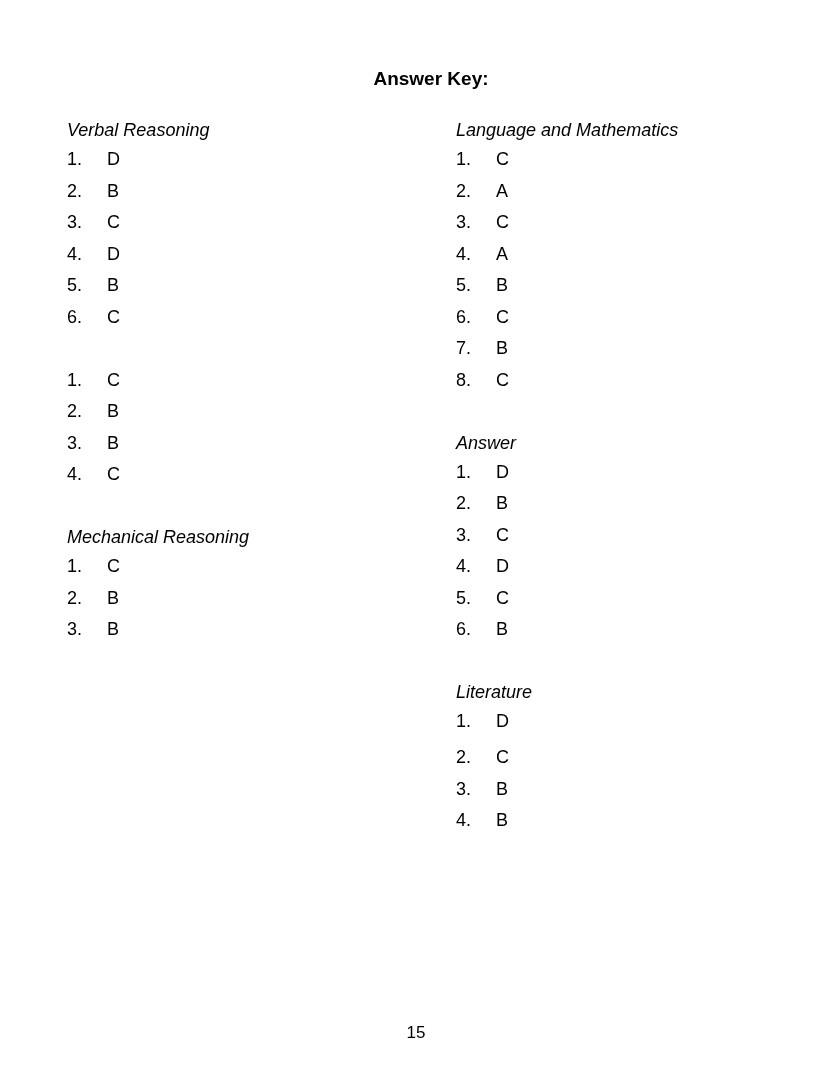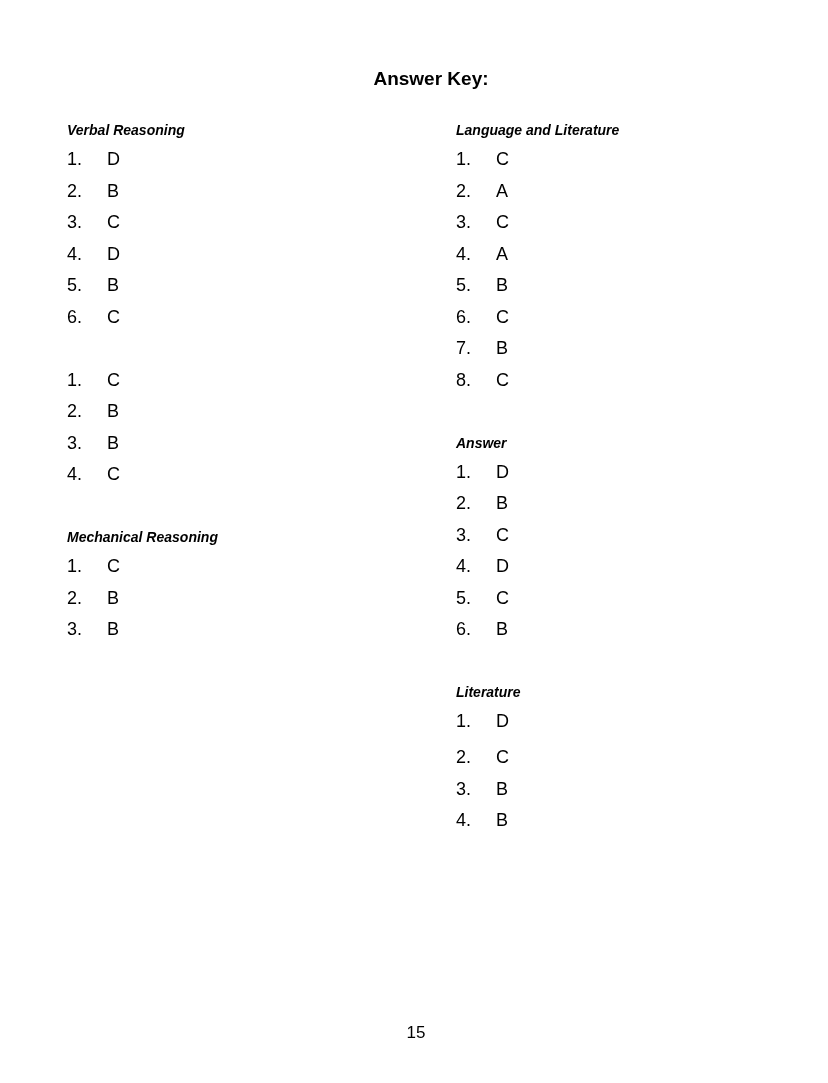"Verbal Reasoning" .section-heading { font-size: 14px -> 18px; font-weight: bold -> none }
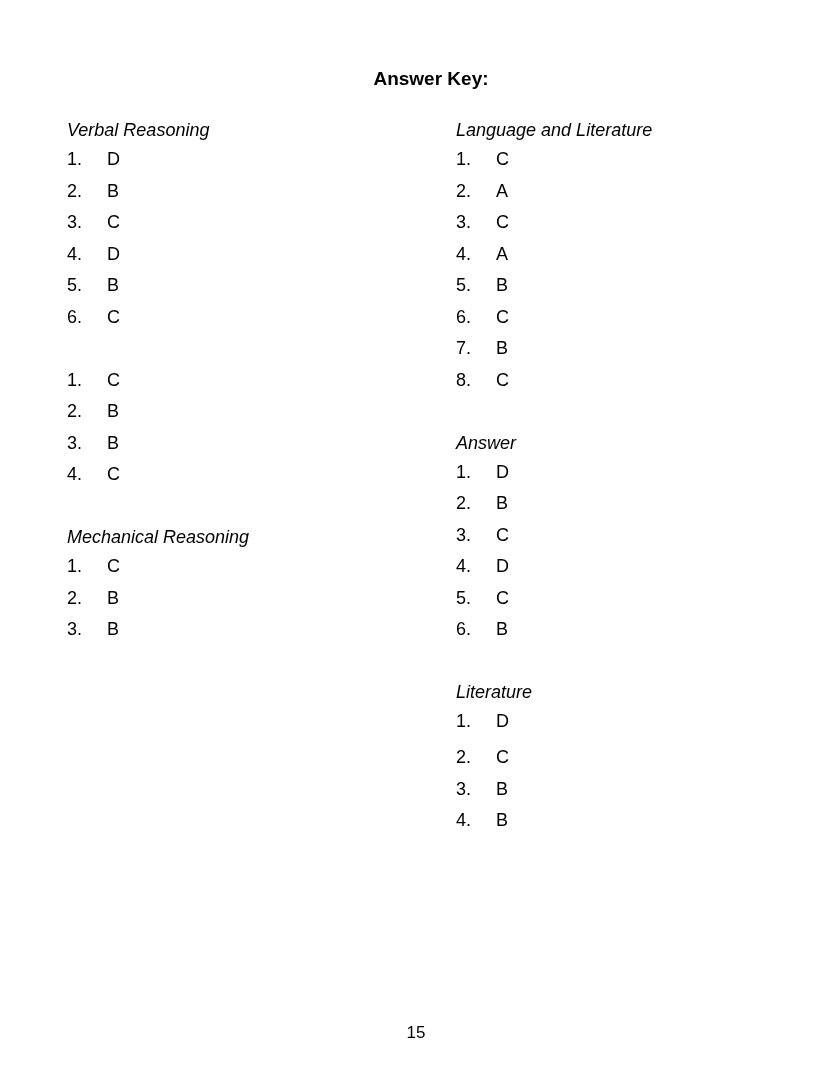"Language and Literature" div.section-heading { text: Literature -> Mathematics }
